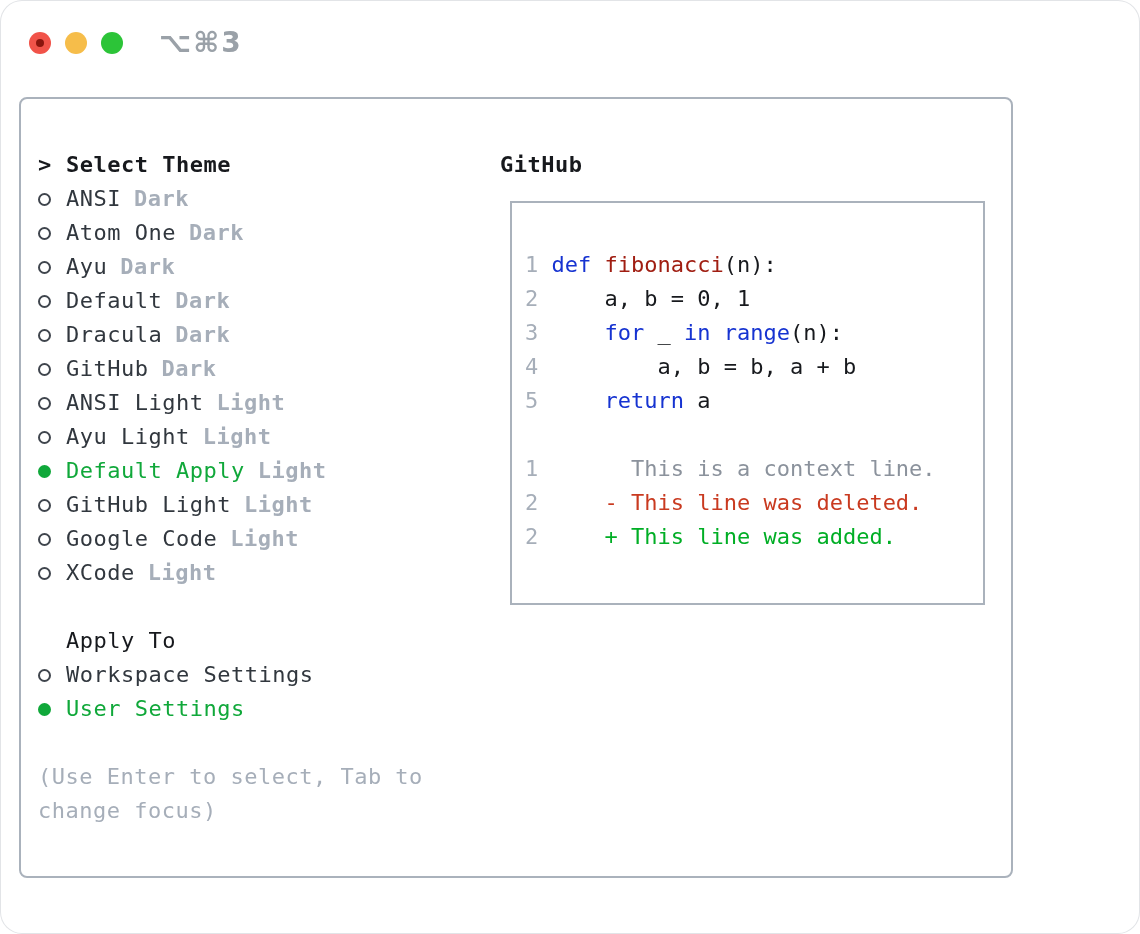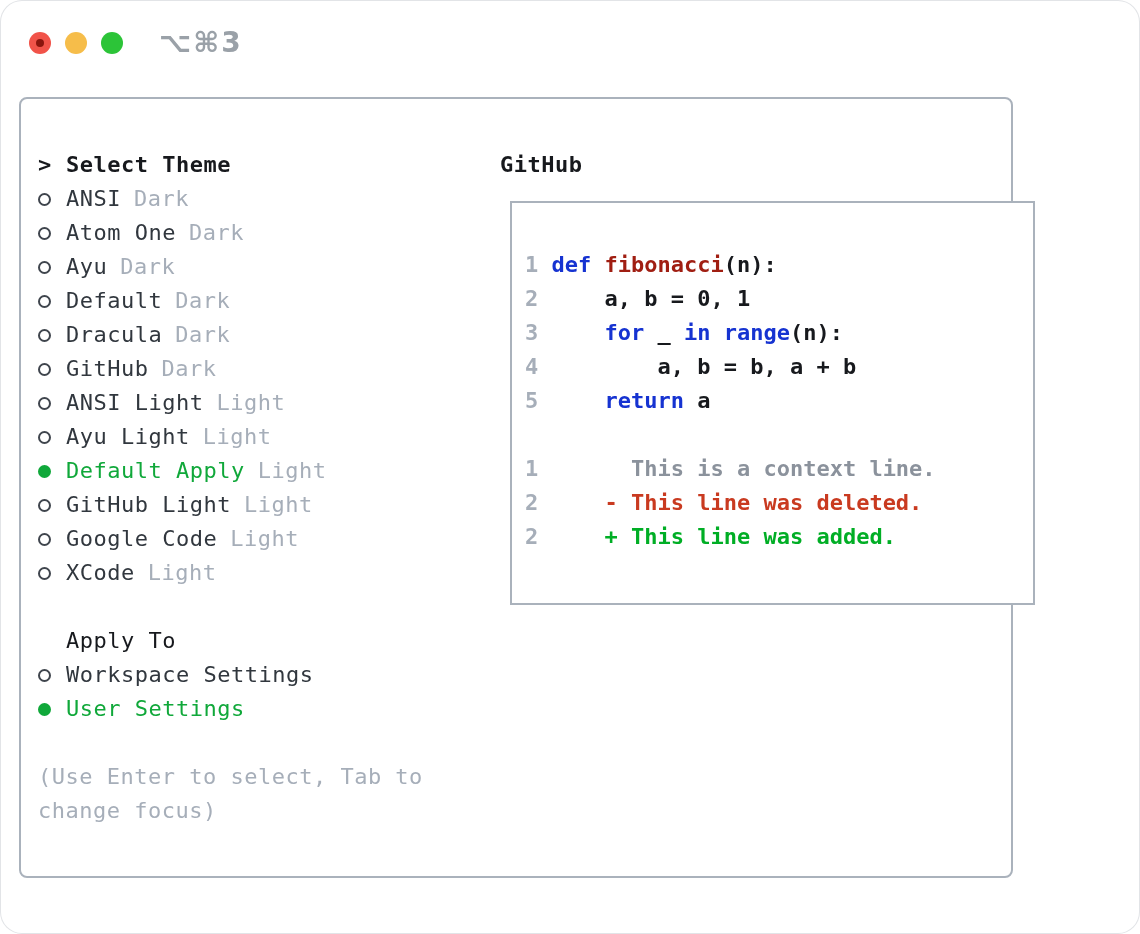"Dark" .tag { font-weight: none -> bold }
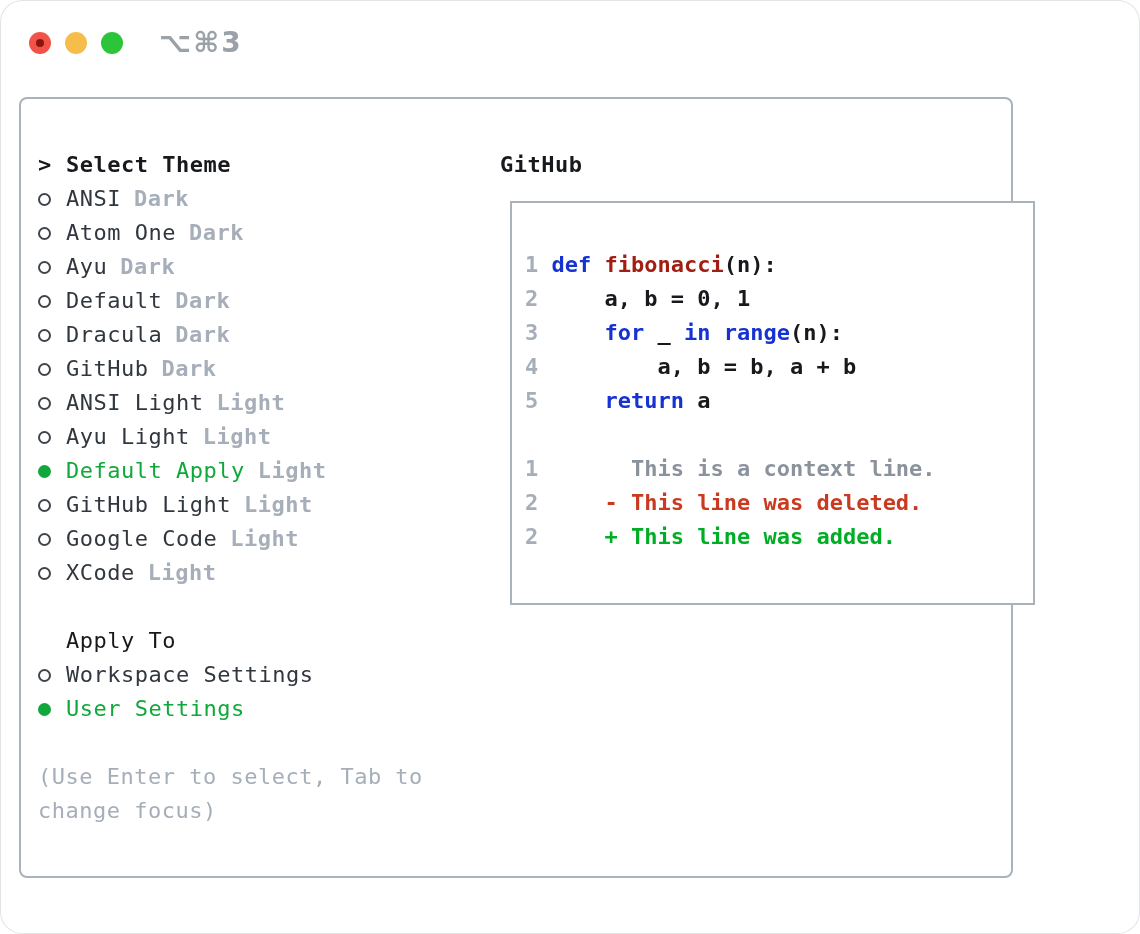"1 def fibonacci(n):" .preview-box { font-weight: bold -> none; width: 525px -> 475px }
